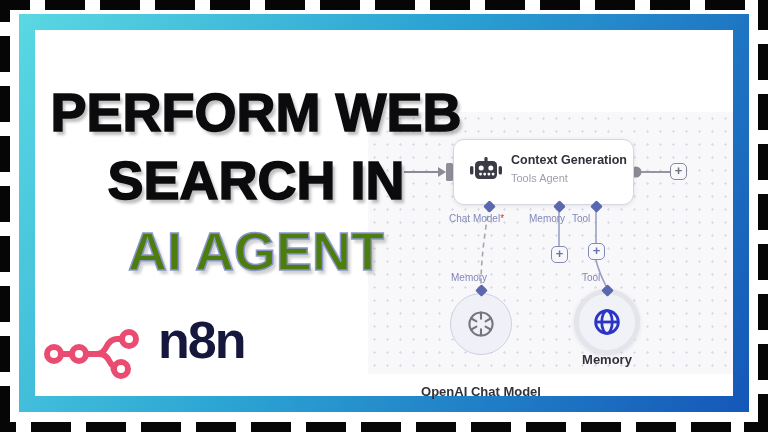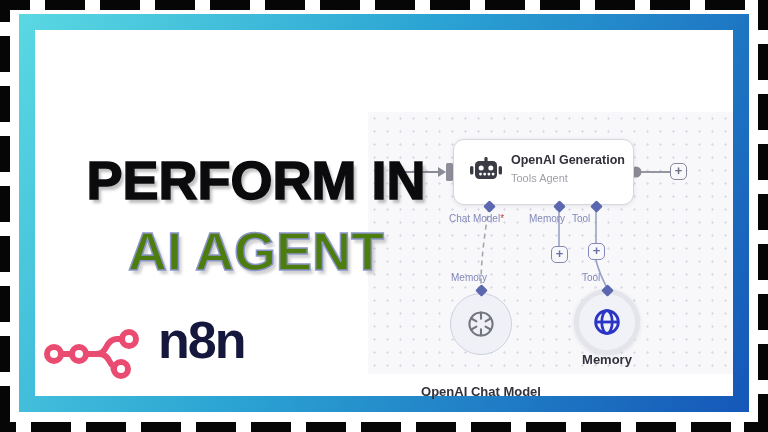"PERFORM WEB" div.hline { html: none -> <div>PERFORM WEB</div> }
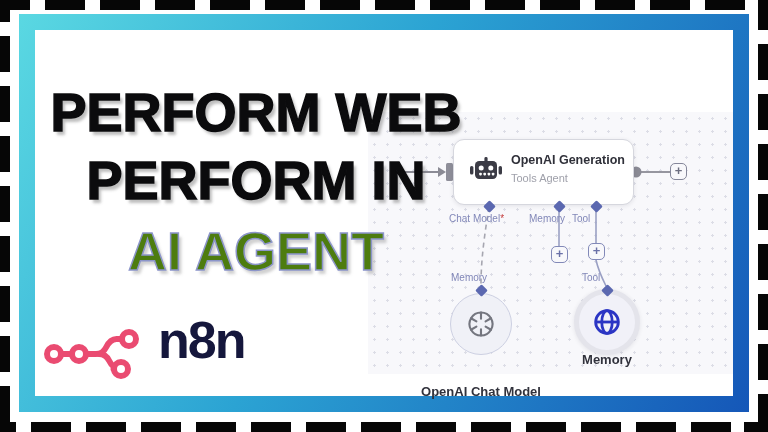"PERFORM IN" div.hline { text: PERFORM -> SEARCH }
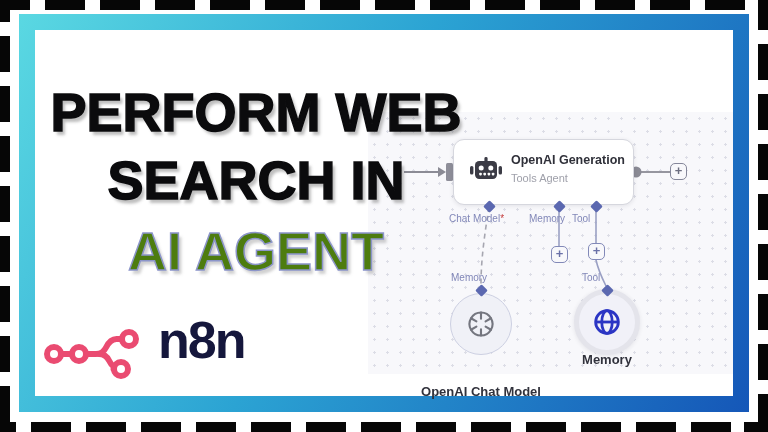"OpenAI Generation" div.agent-title { text: OpenAI -> Context }
